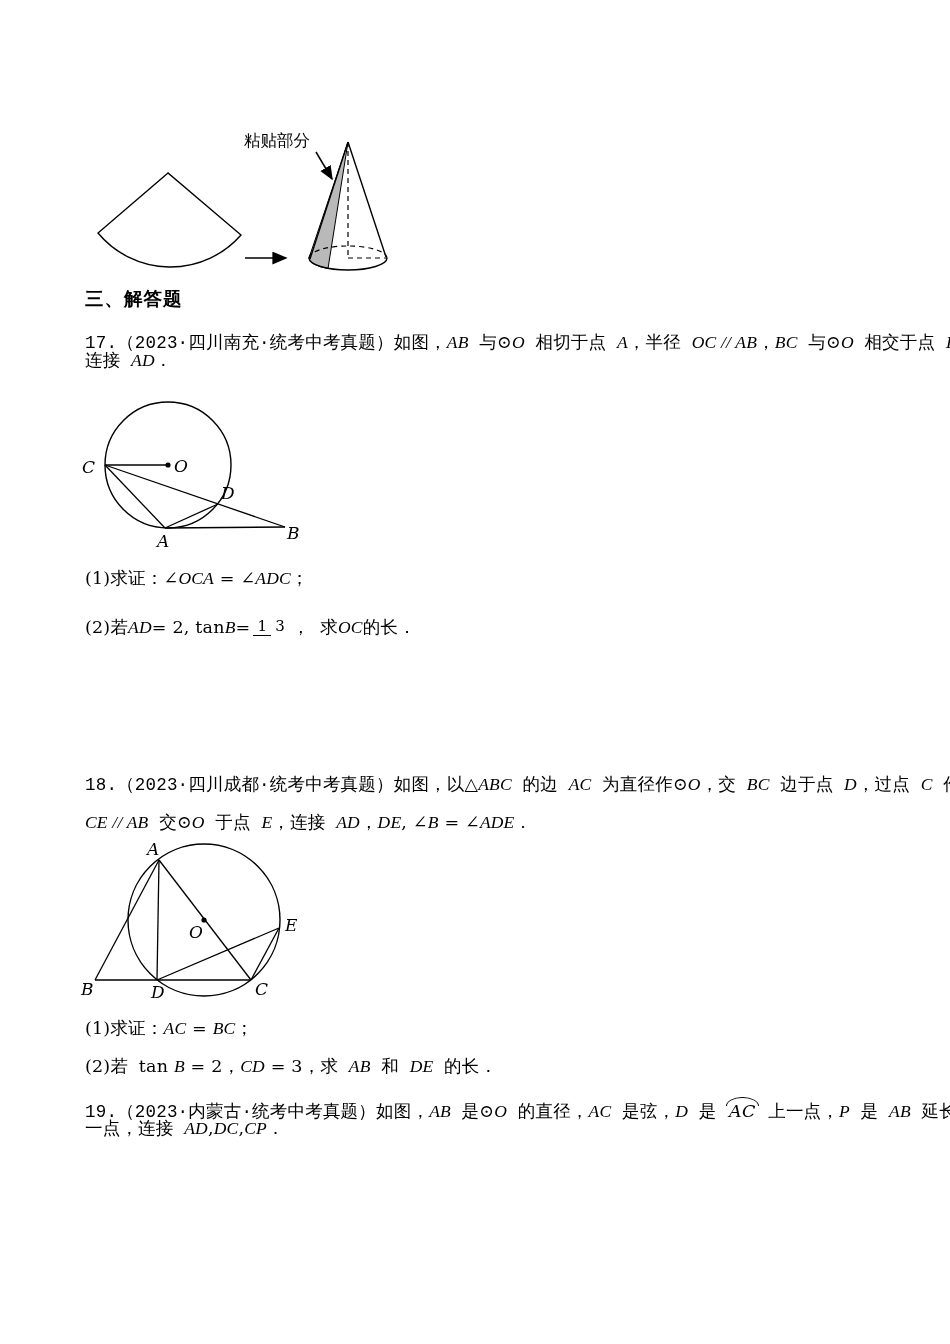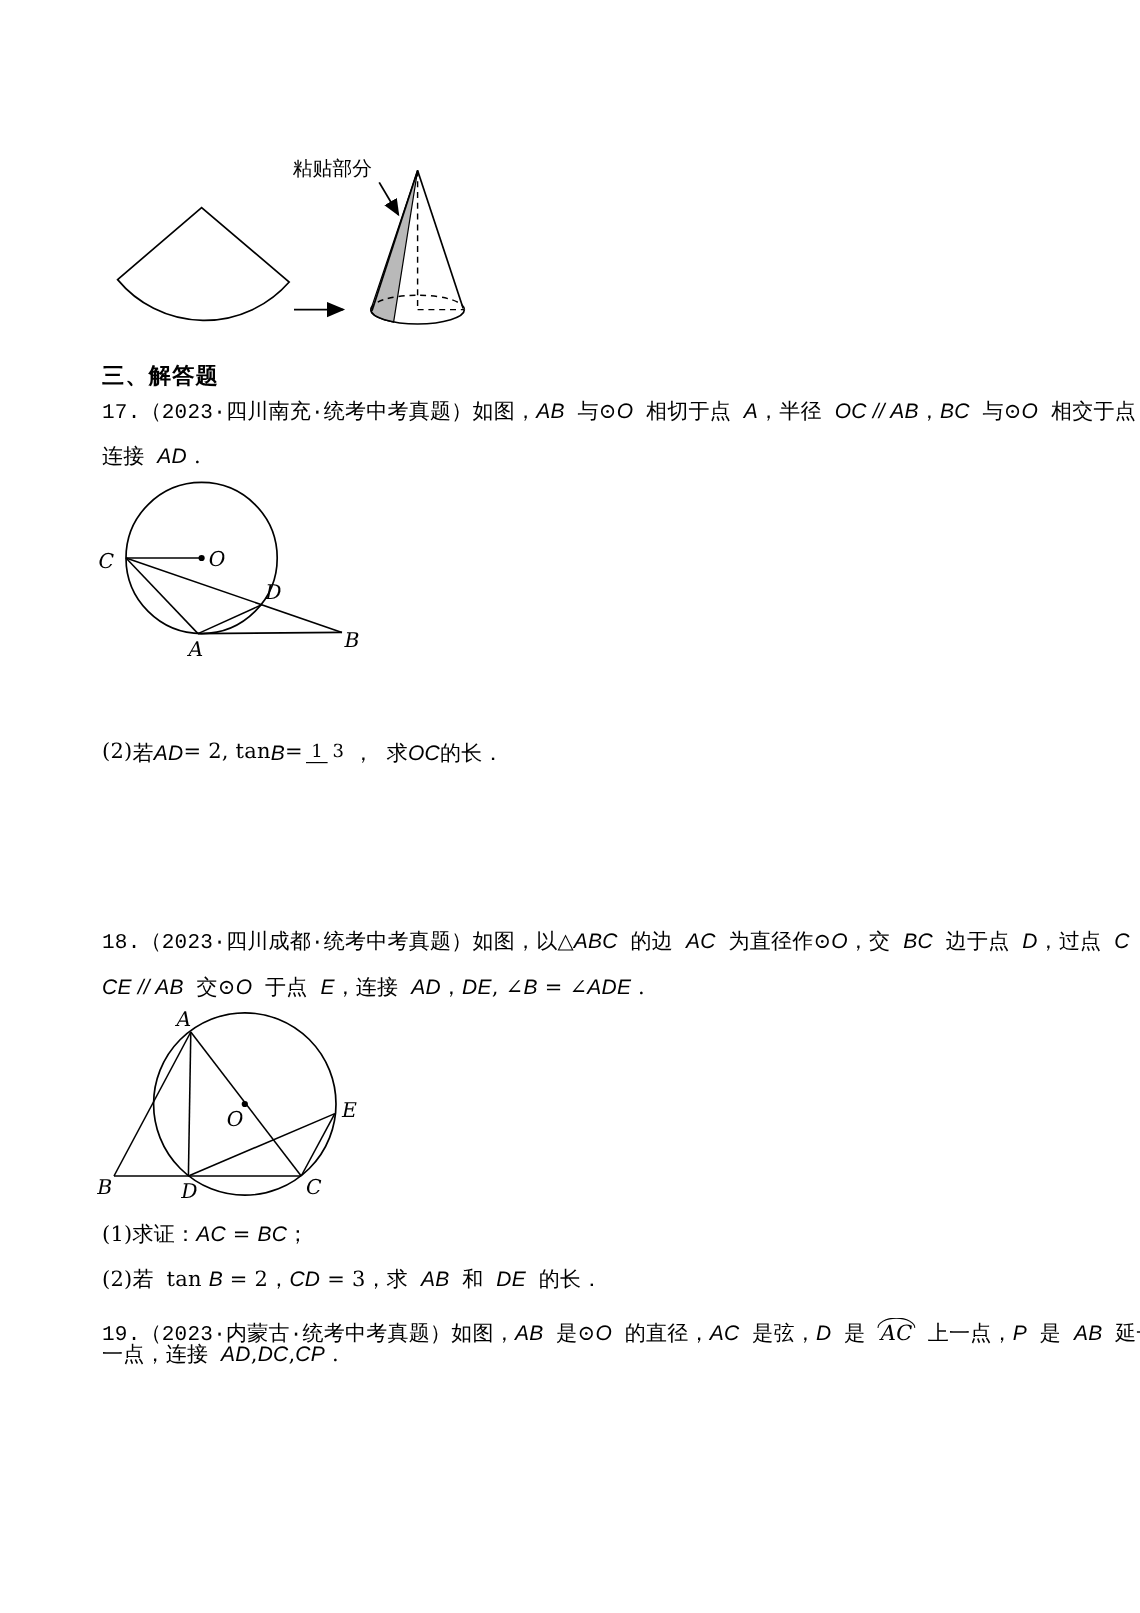"三、解答题" .sec { margin-top: 14px -> none }
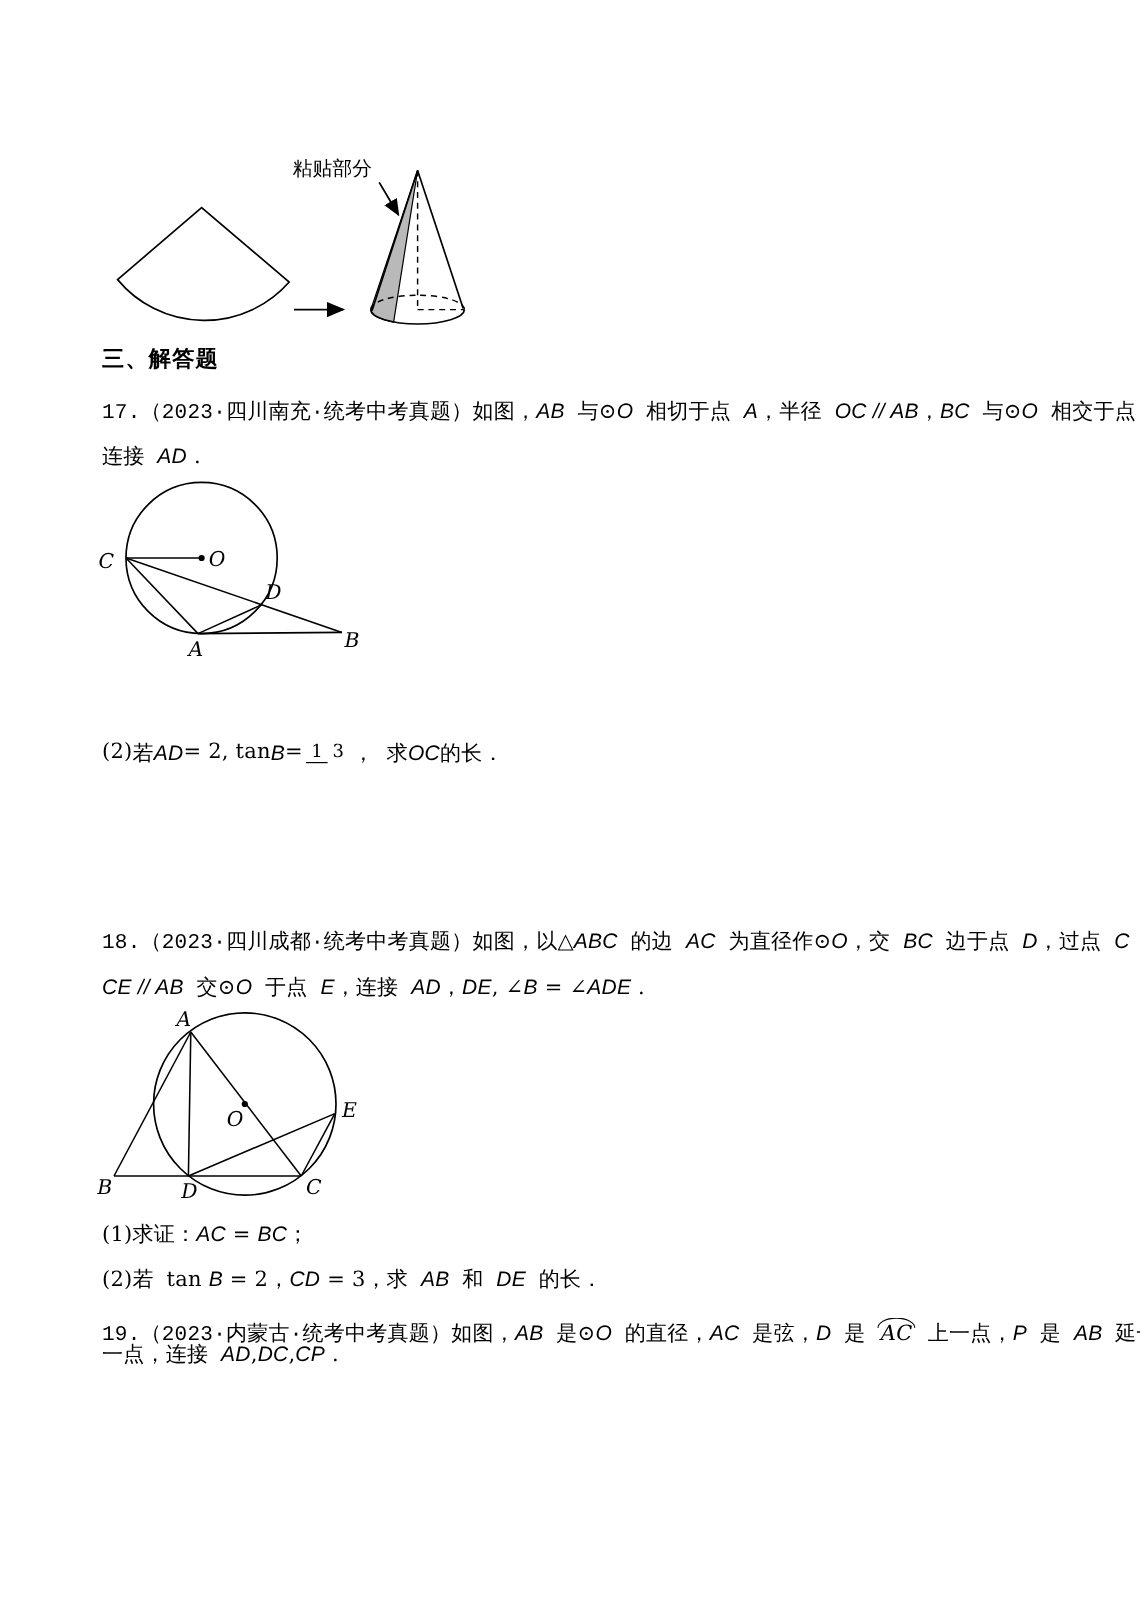"AB" .it { font-family: Liberation Sans, sans-serif -> Liberation Serif, serif }
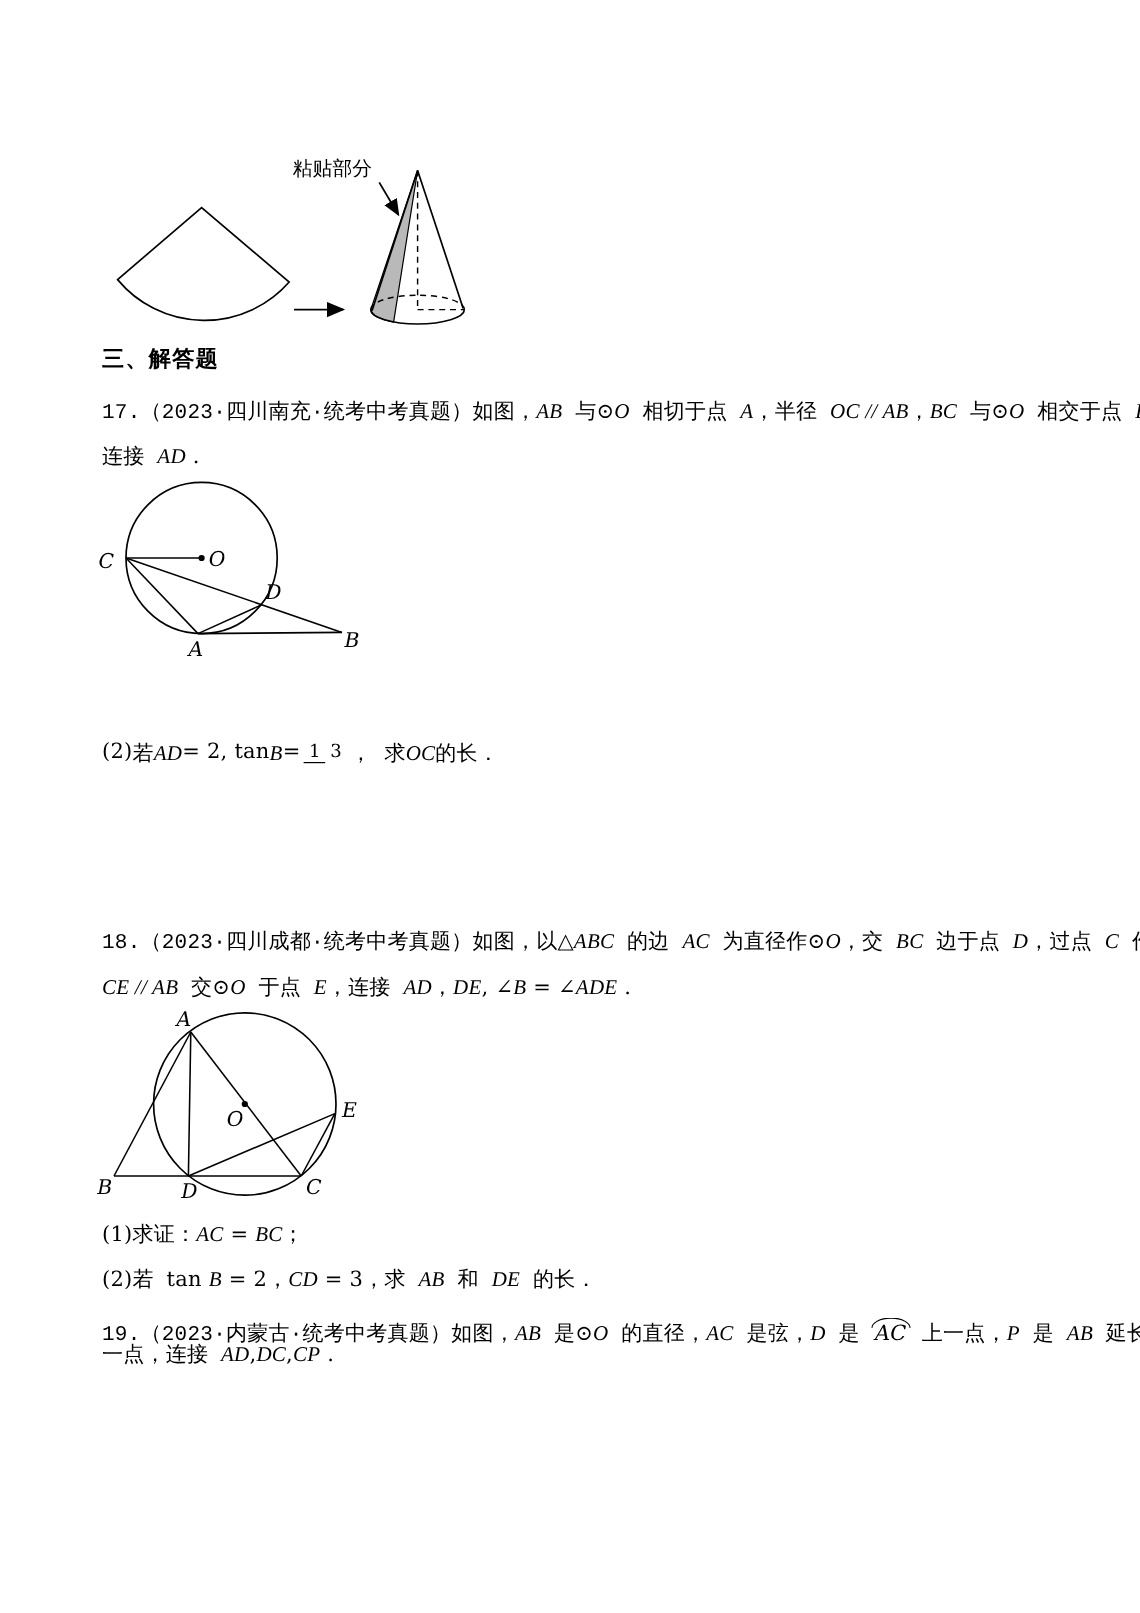"连接 AD ." div.line { top: 368px -> 348px }
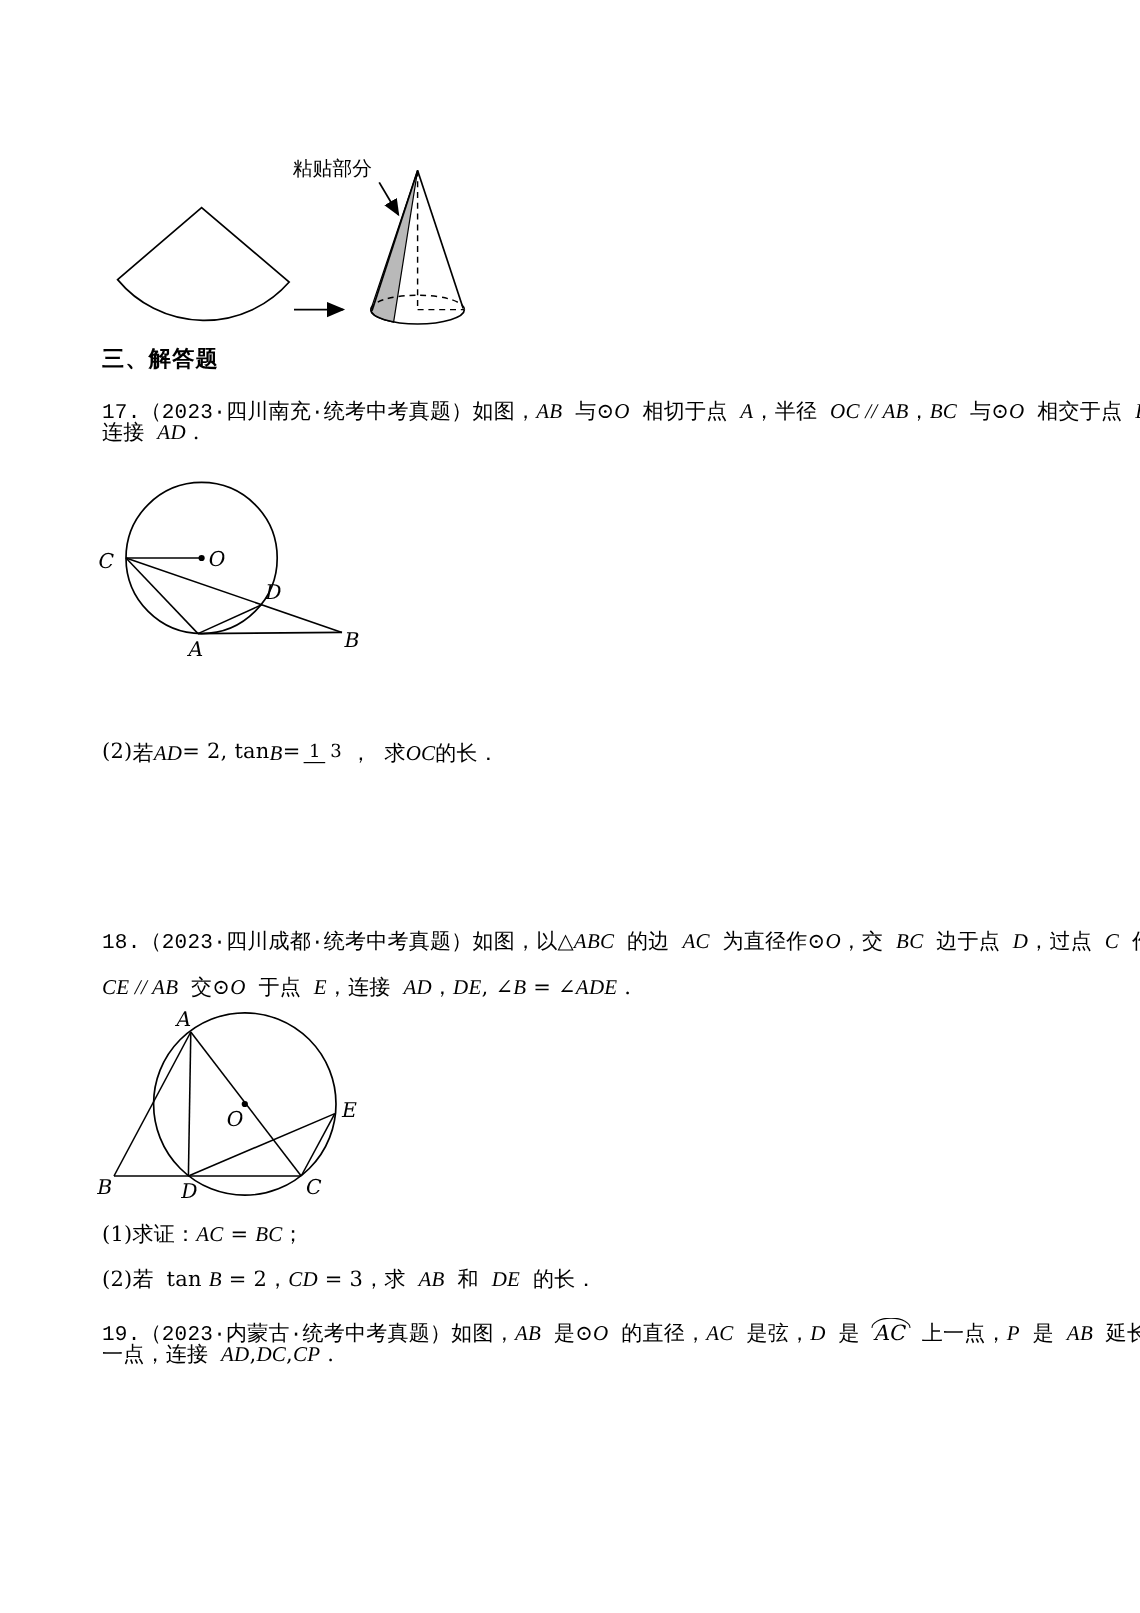"(1)求证：∠OCA = ∠ADC；" div.line { html: none -> <div><span>(1)</span><span>求证：</span><span>∠</span><span>OCA</span><span> = </span><span>∠</span><span>ADC</span><span>；</span></div> }
